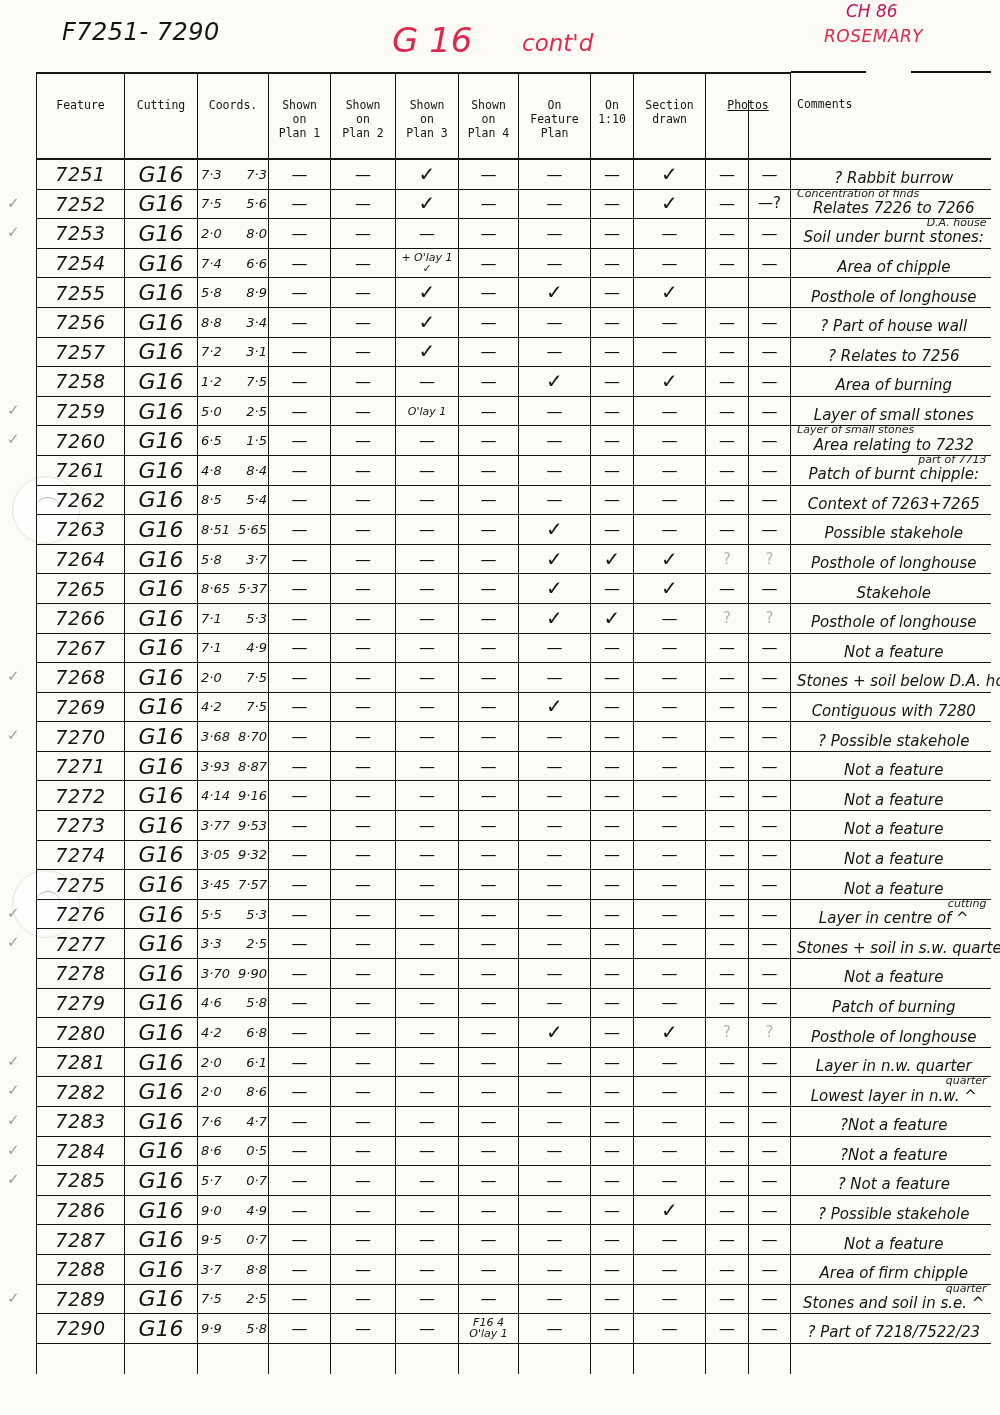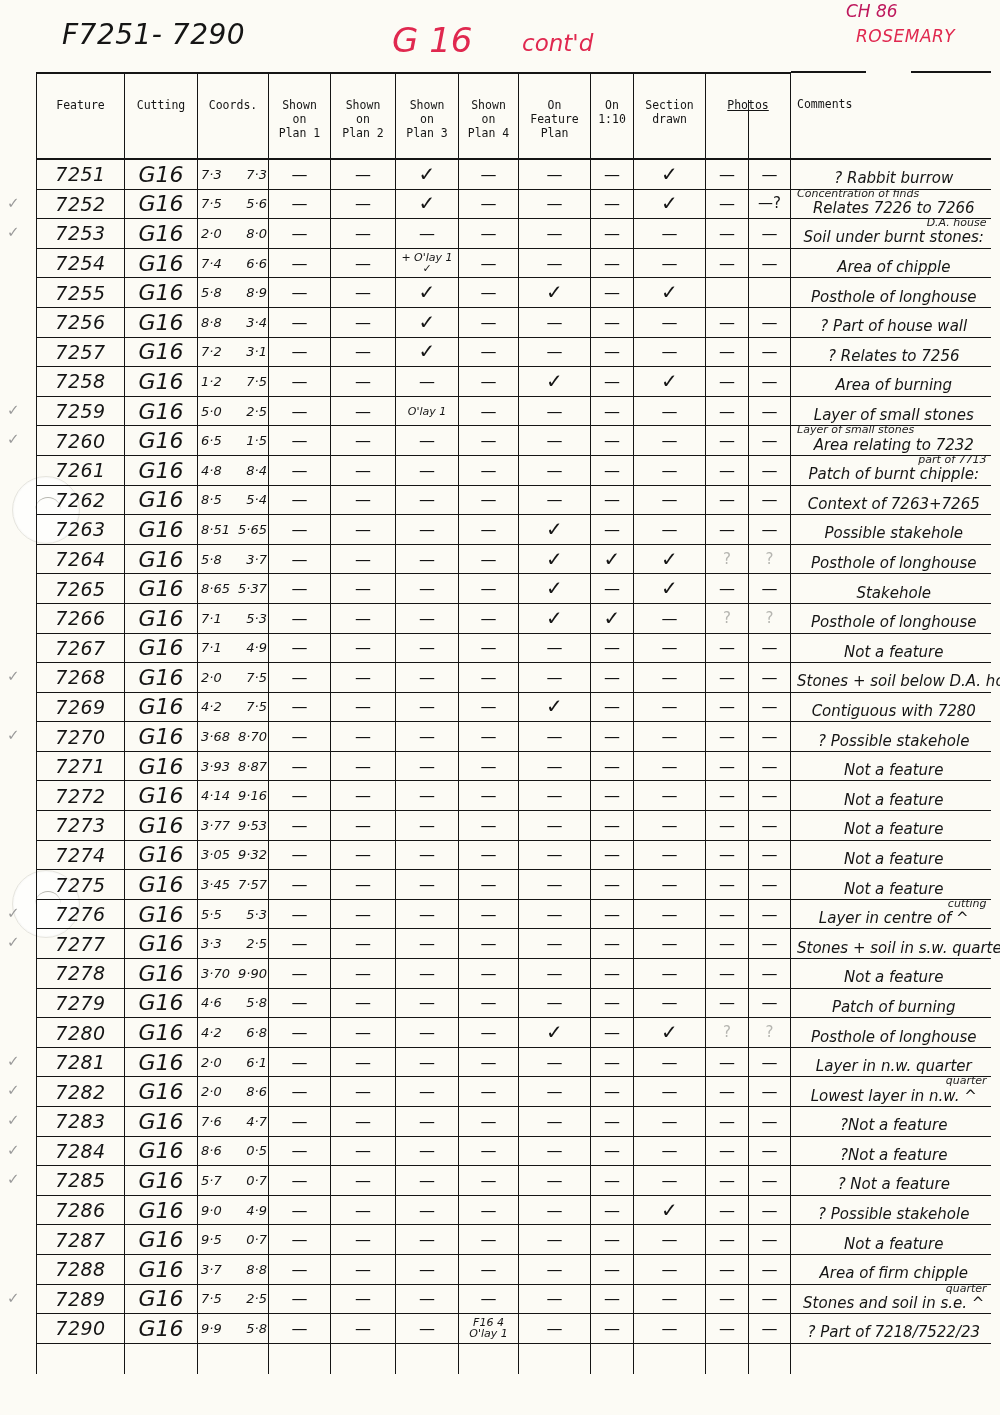"F7251- 7290" .top-range { font-size: 28px -> 24px }
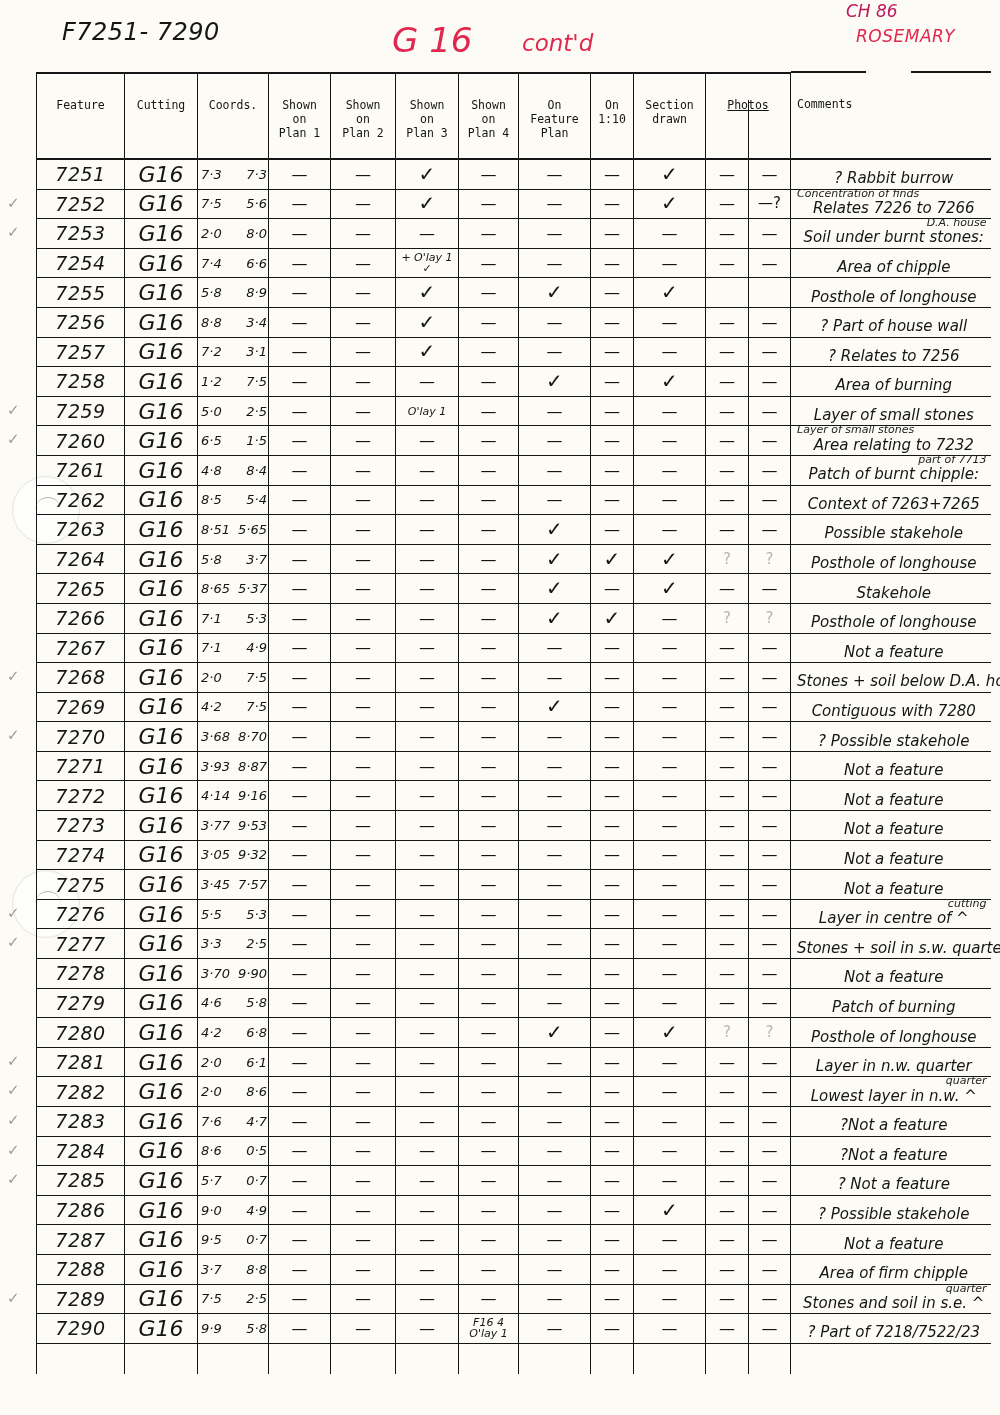"ROSEMARY" .top-recorder { left: 856px -> 824px }
